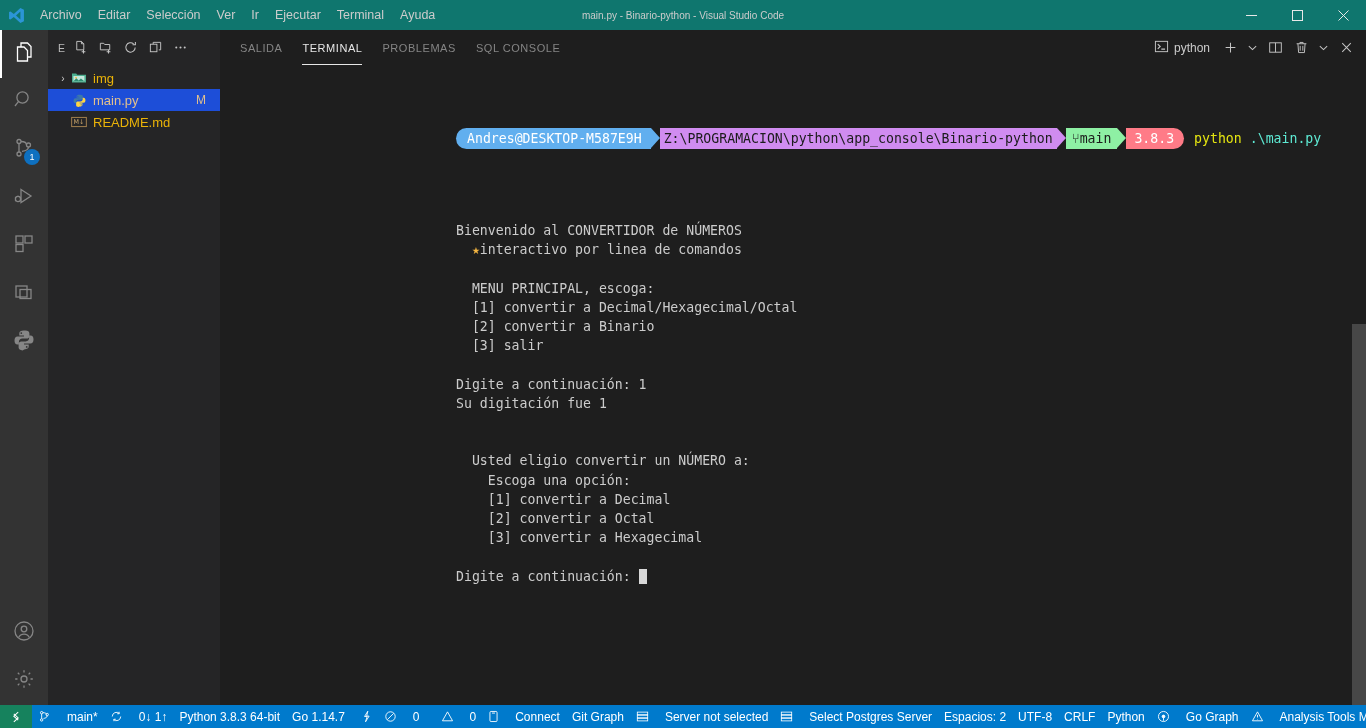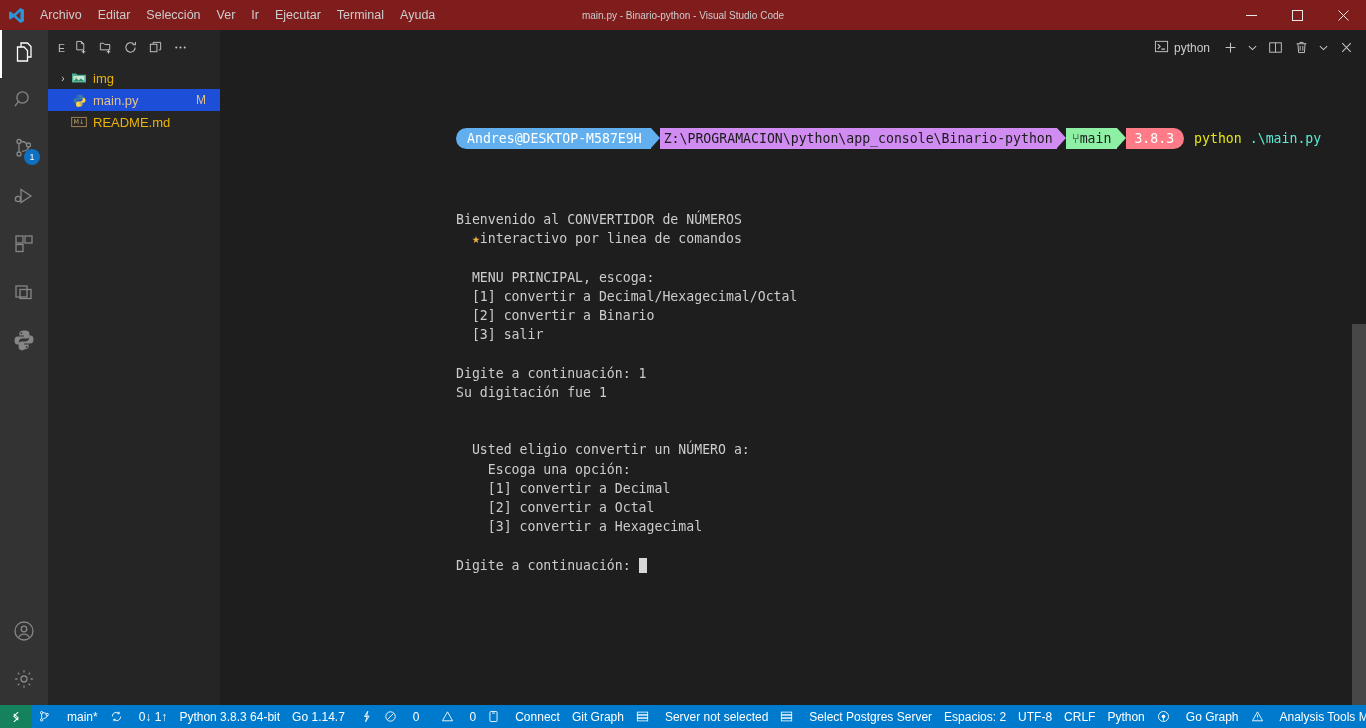"Archivo" .titlebar { background: #7f1d1d -> #0f766e }
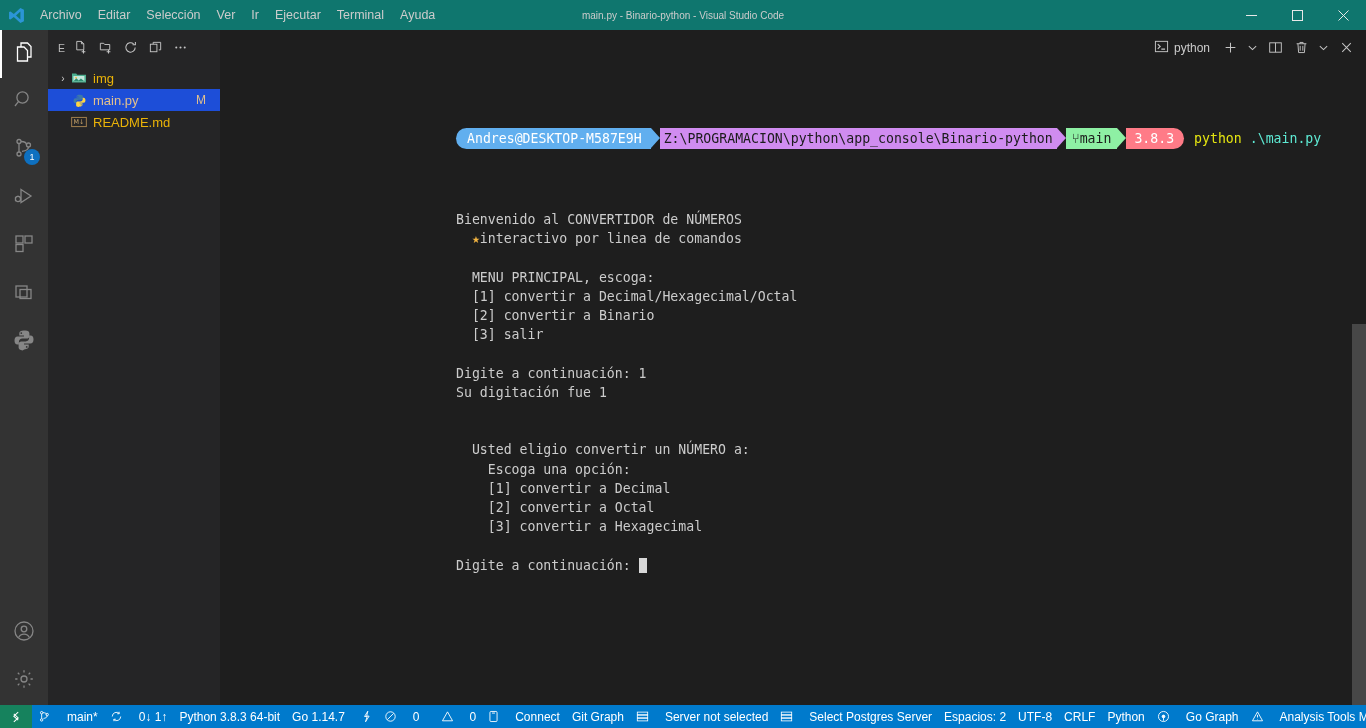"SALIDA" div.panel-tabs { html: none -> <div> <div>SALIDA</div> <div>TERMINAL</div> <div>PROBLEMAS</div> <div>SQL CONSOLE</div> </div> }
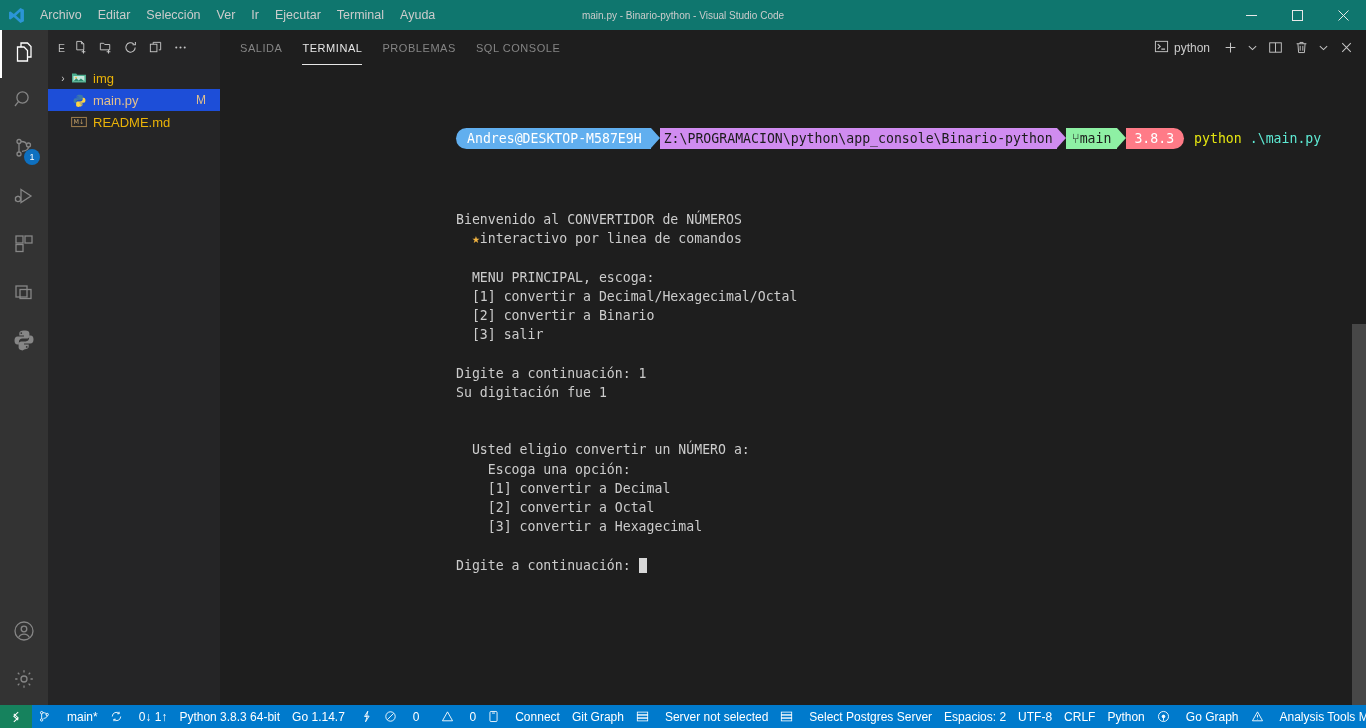"Andres@DESKTOP-M587E9H" .prompt-line { margin-bottom: 1px -> 12px }
